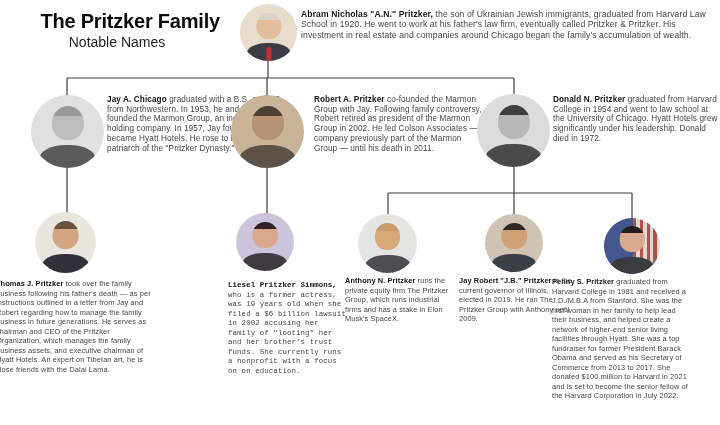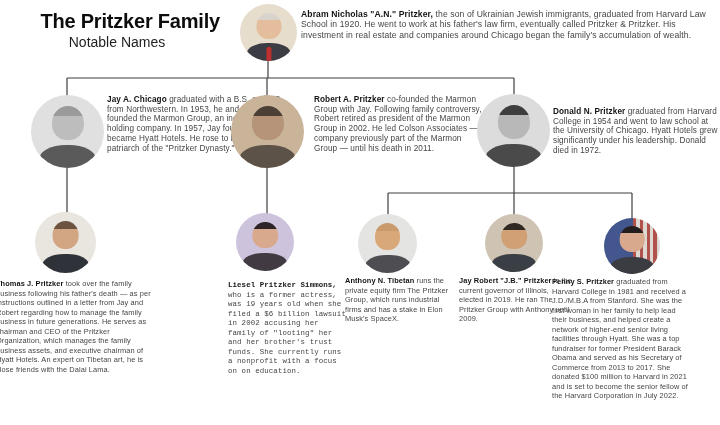"Donald N. Pritzker graduated from" #bio-donald { margin-top: 12px -> none }
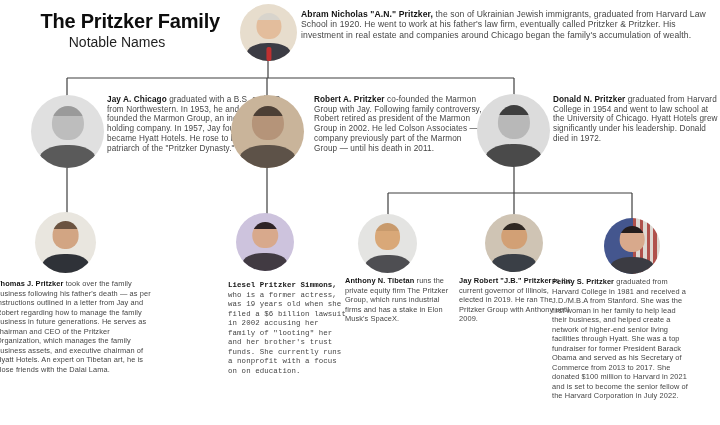"Anthony N. Tibetan" b { text: Tibetan -> Pritzker }
